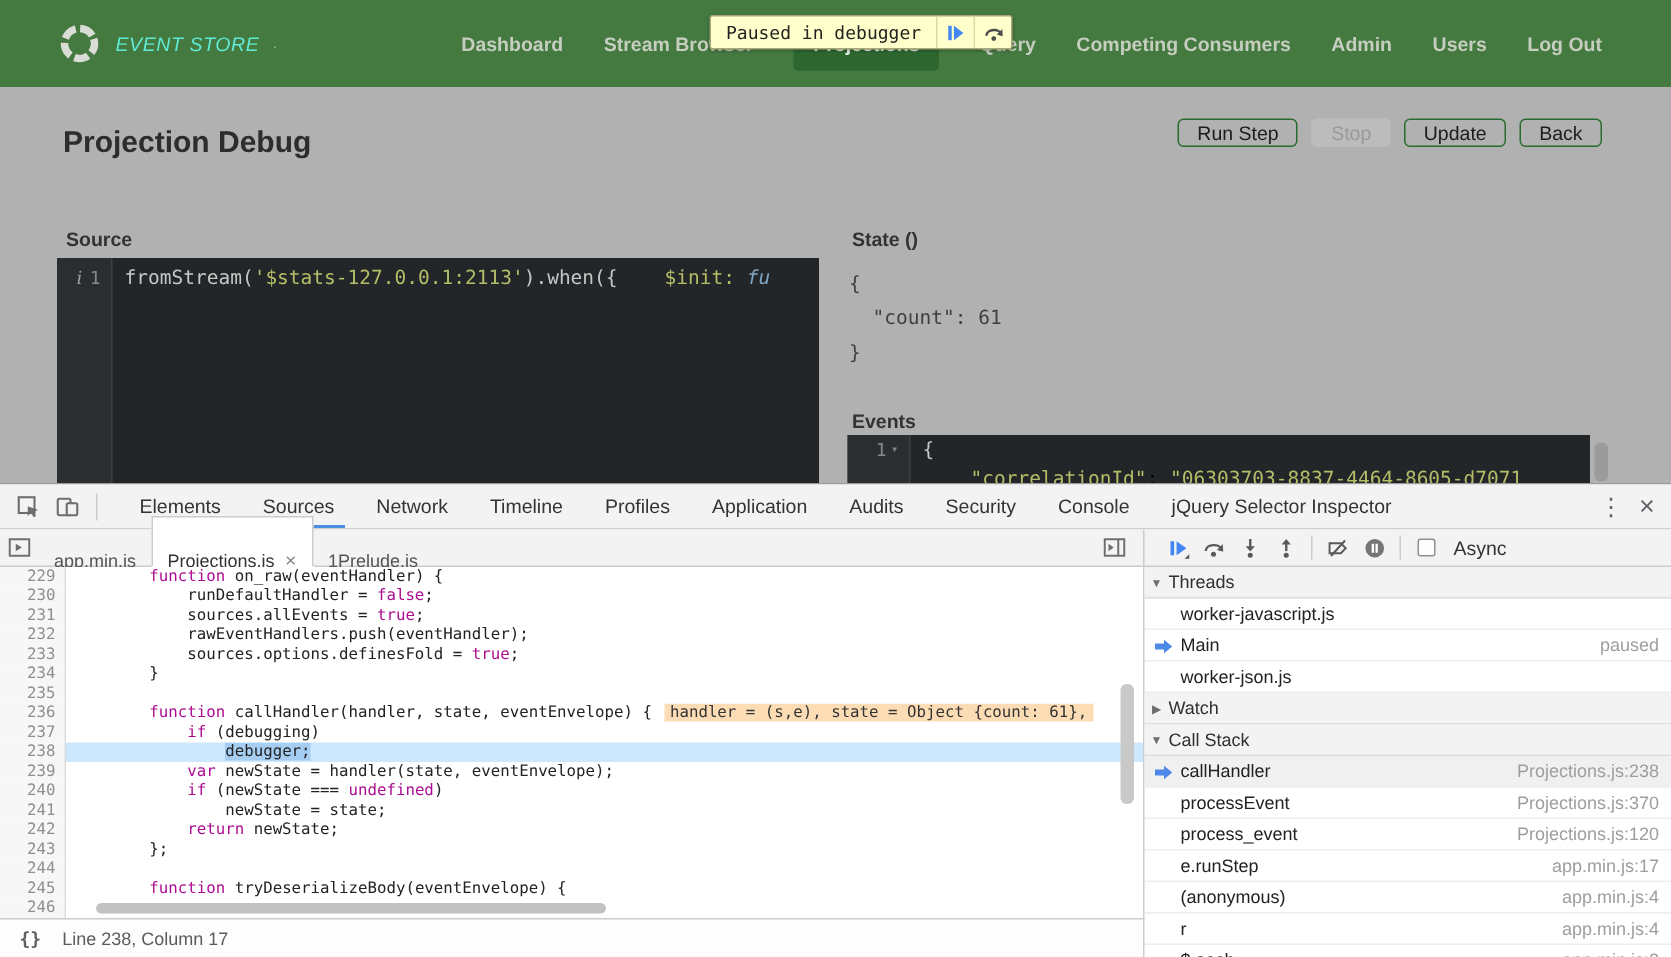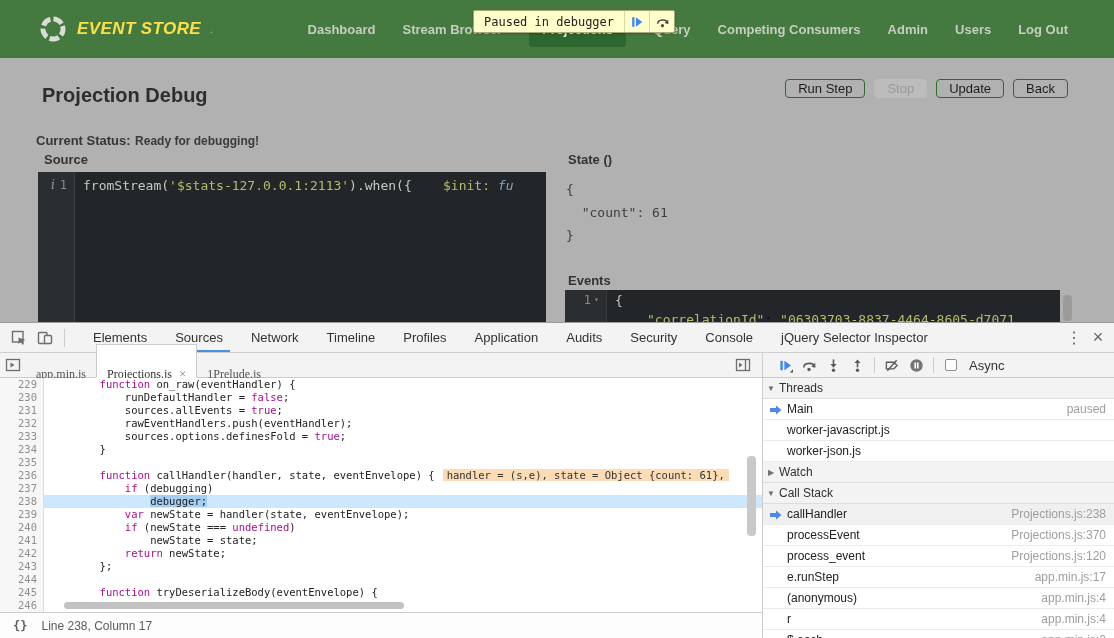"EVENT STORE" .brand-text { color: #fde047 -> #5eead4; font-size: 17px -> 13px; font-weight: bold -> normal }
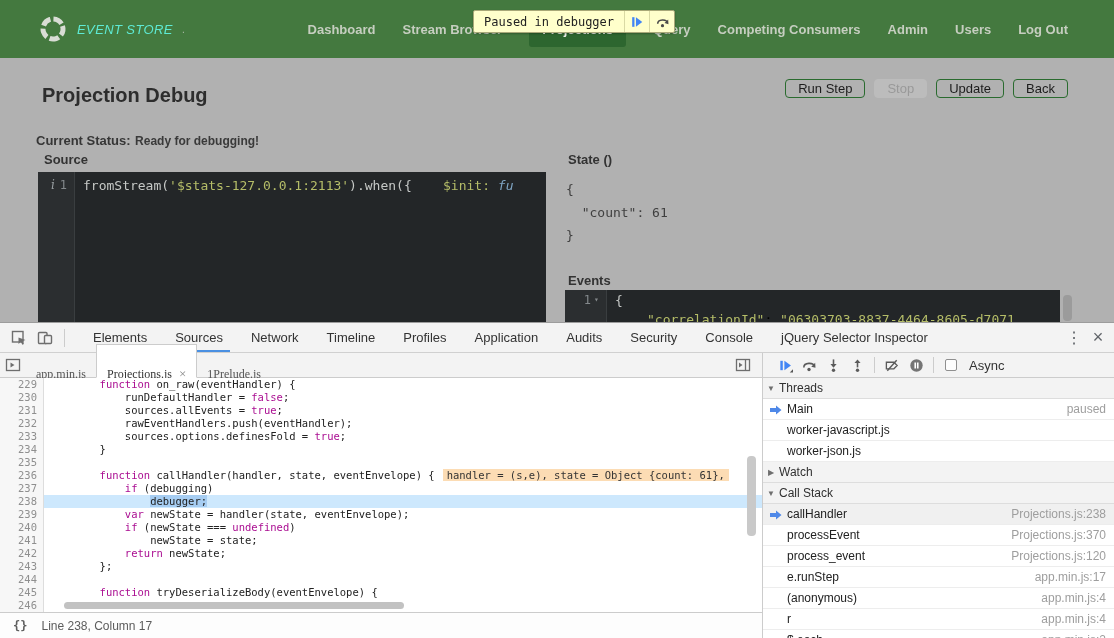"Current Status: Ready for debugging!" div.status-line { html: <div> <span>Current Status:</span> <span>Ready for debugging!</span> </div> -> none }
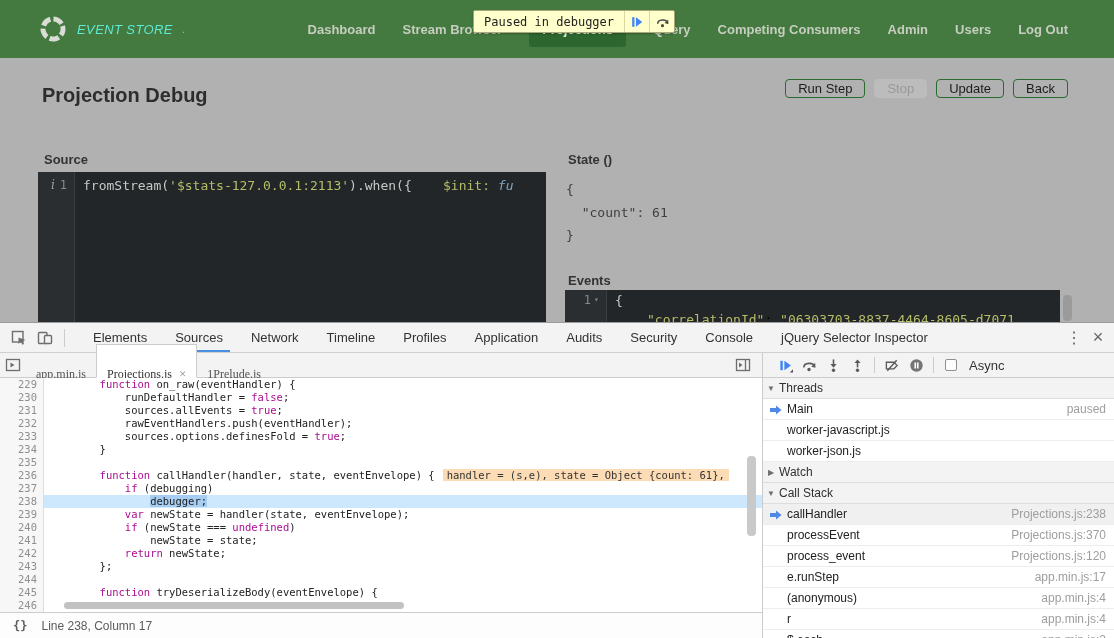"app.min.js" .file-tab { font-family: Liberation Serif, serif -> none }
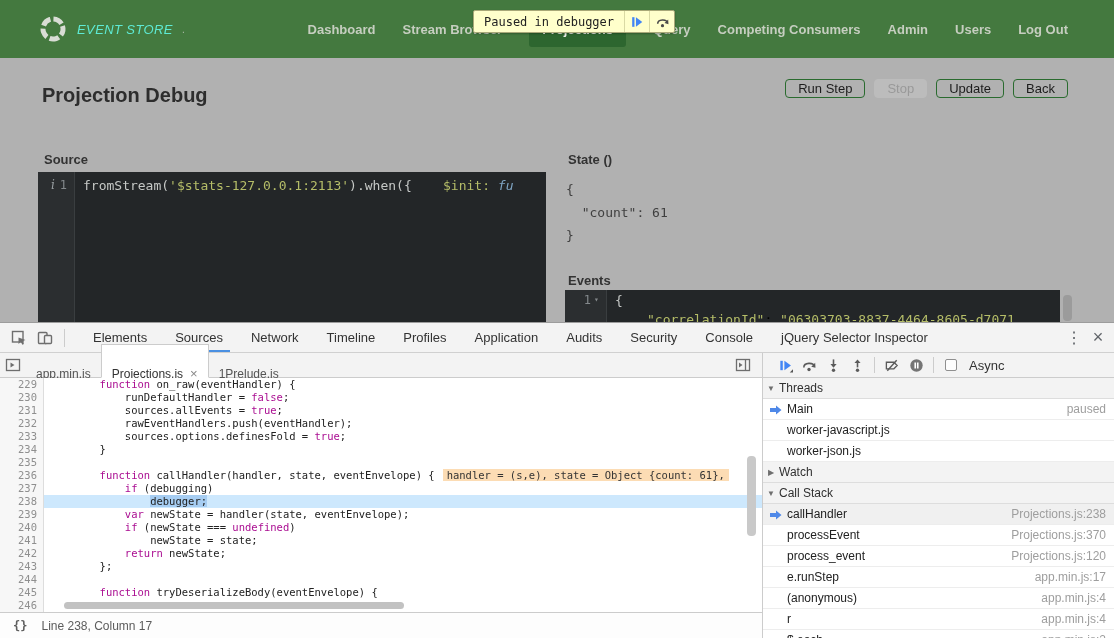"Main" div.side-row { order: before "worker-javascript.js" -> after "worker-javascript.js" }
